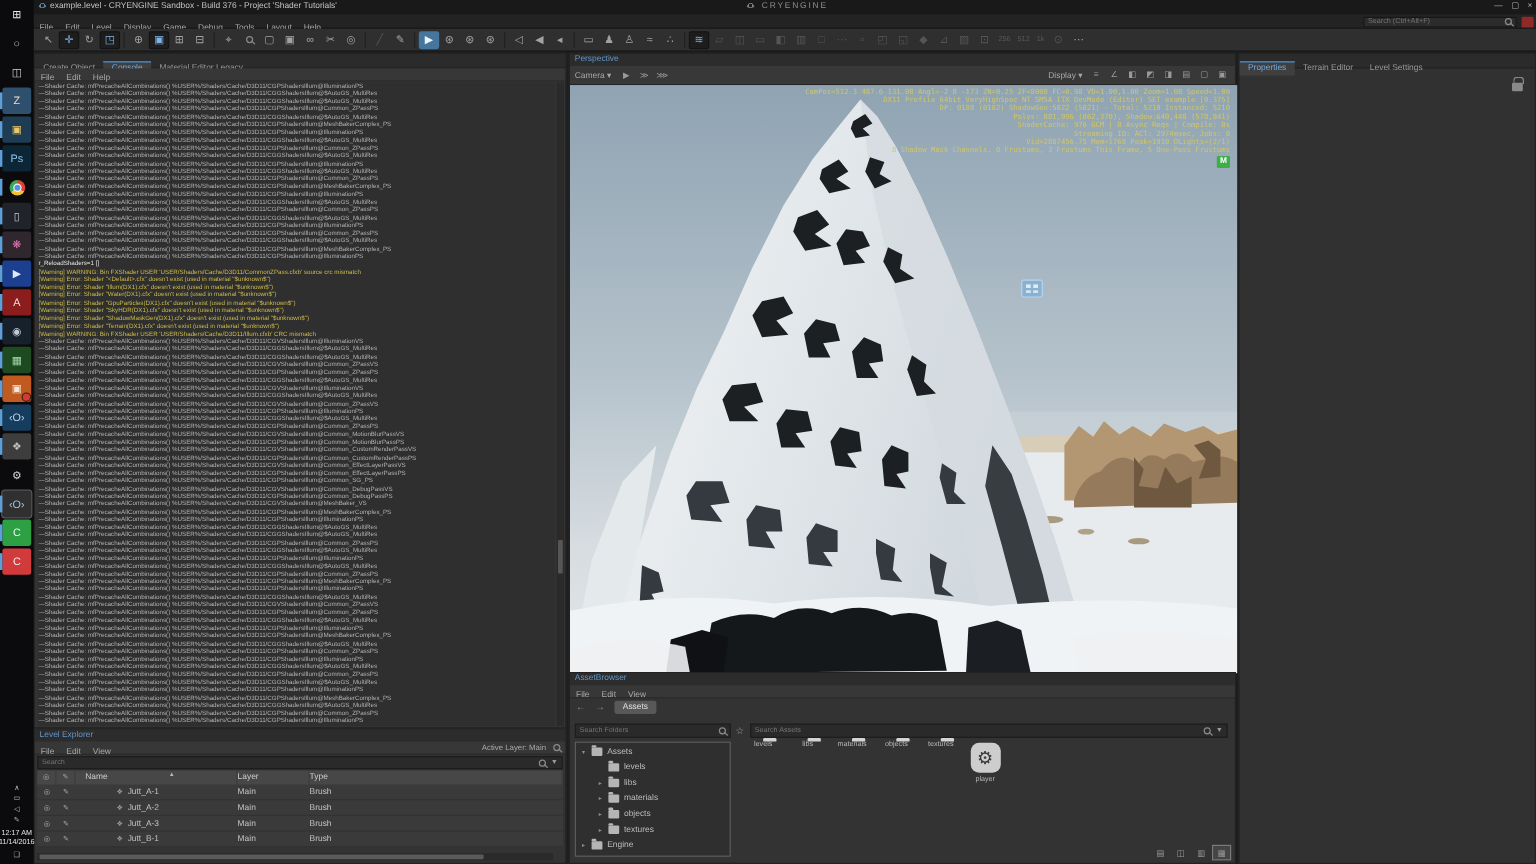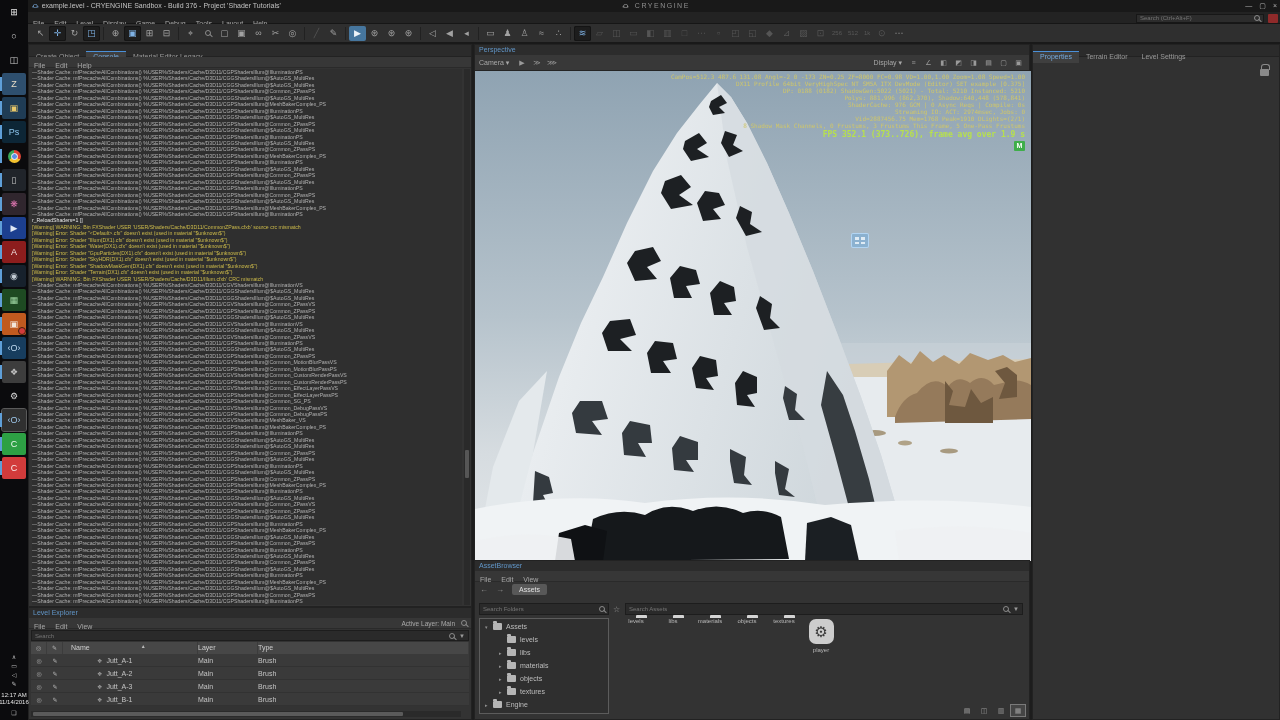"FPS 352.1 (373..726), frame avg" div.fps { html: <div>FPS 352.1 (373..726), frame avg over 1.9 s</div> -> none }
